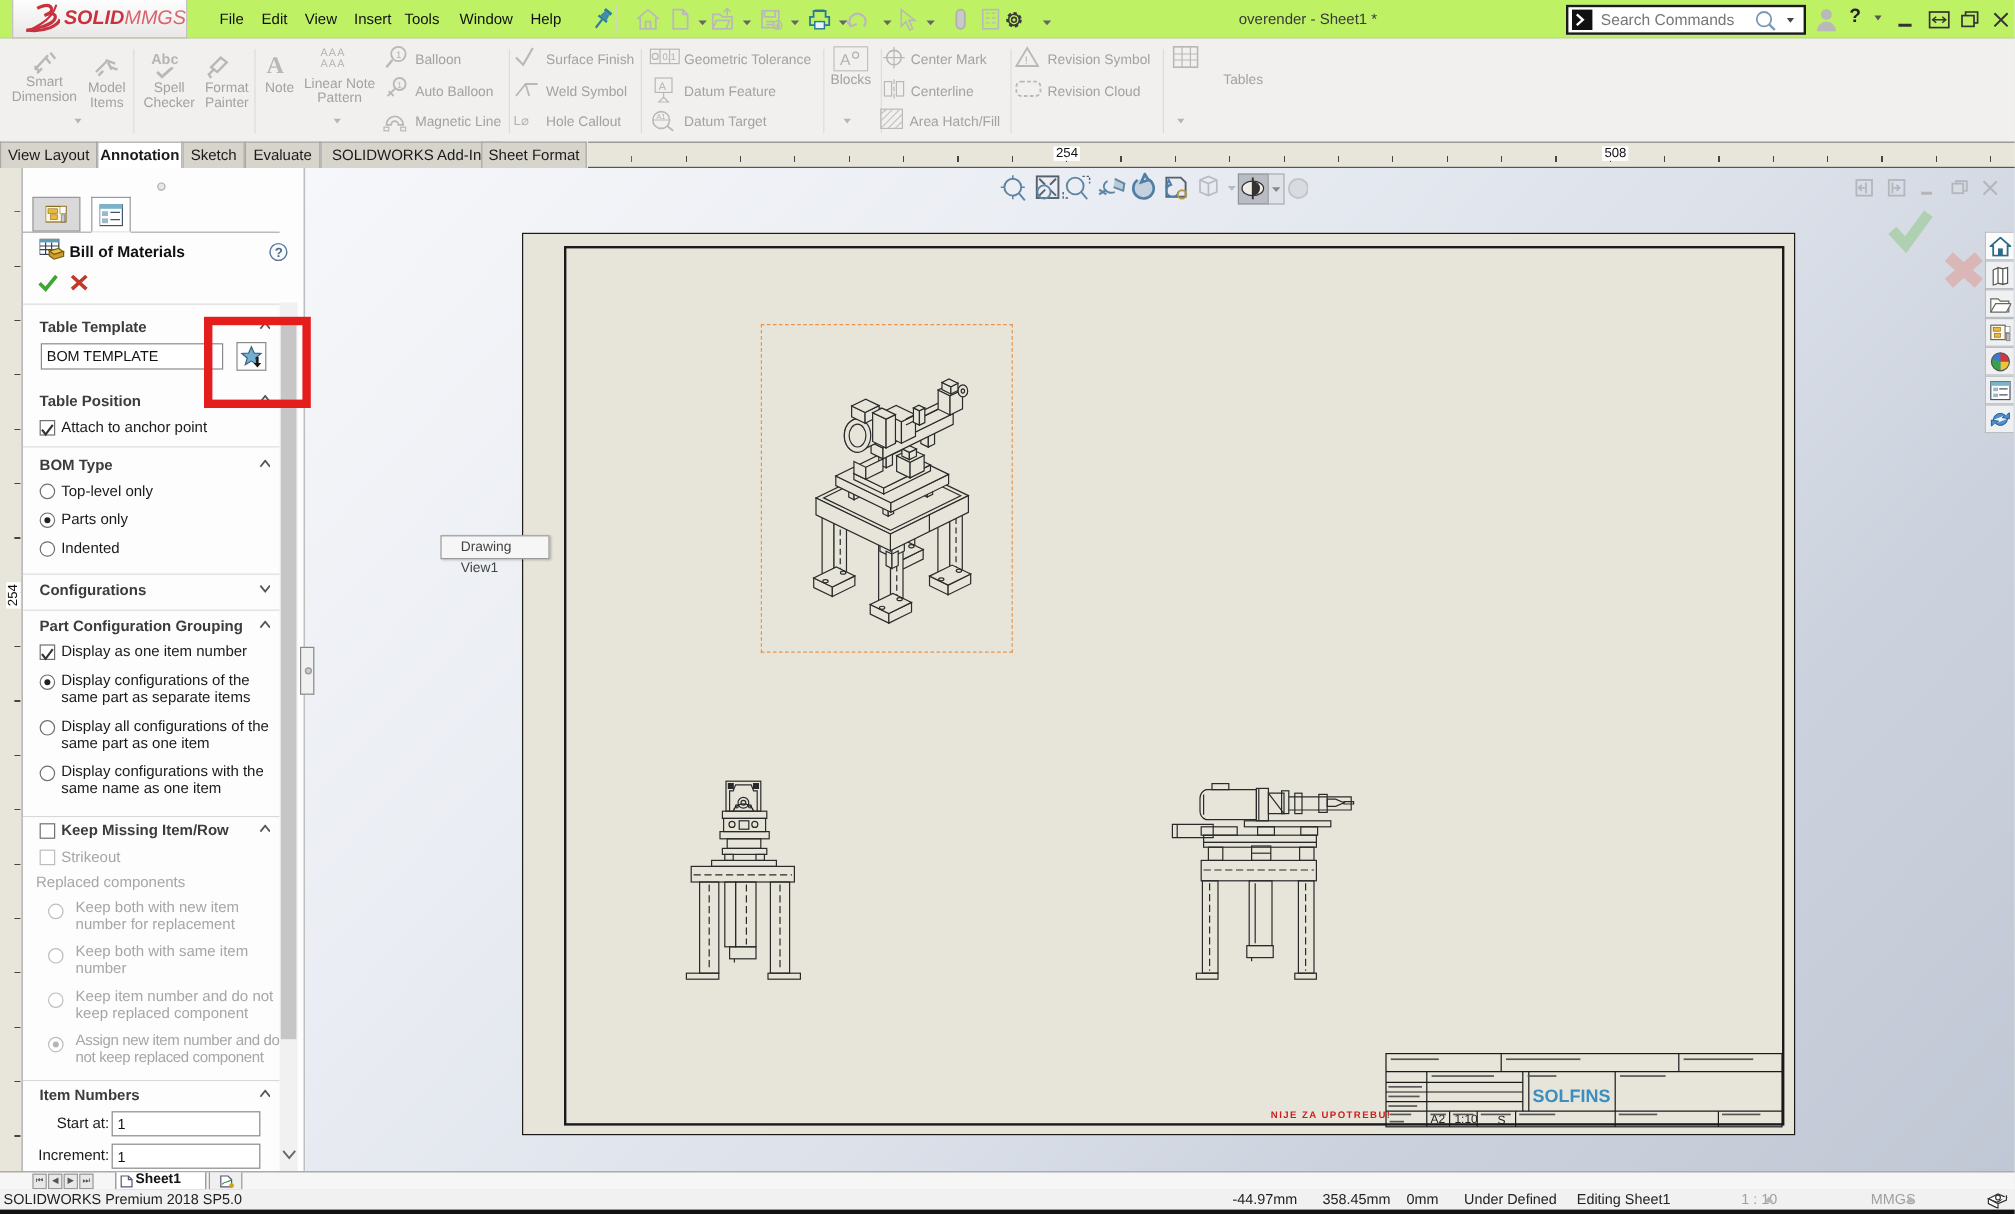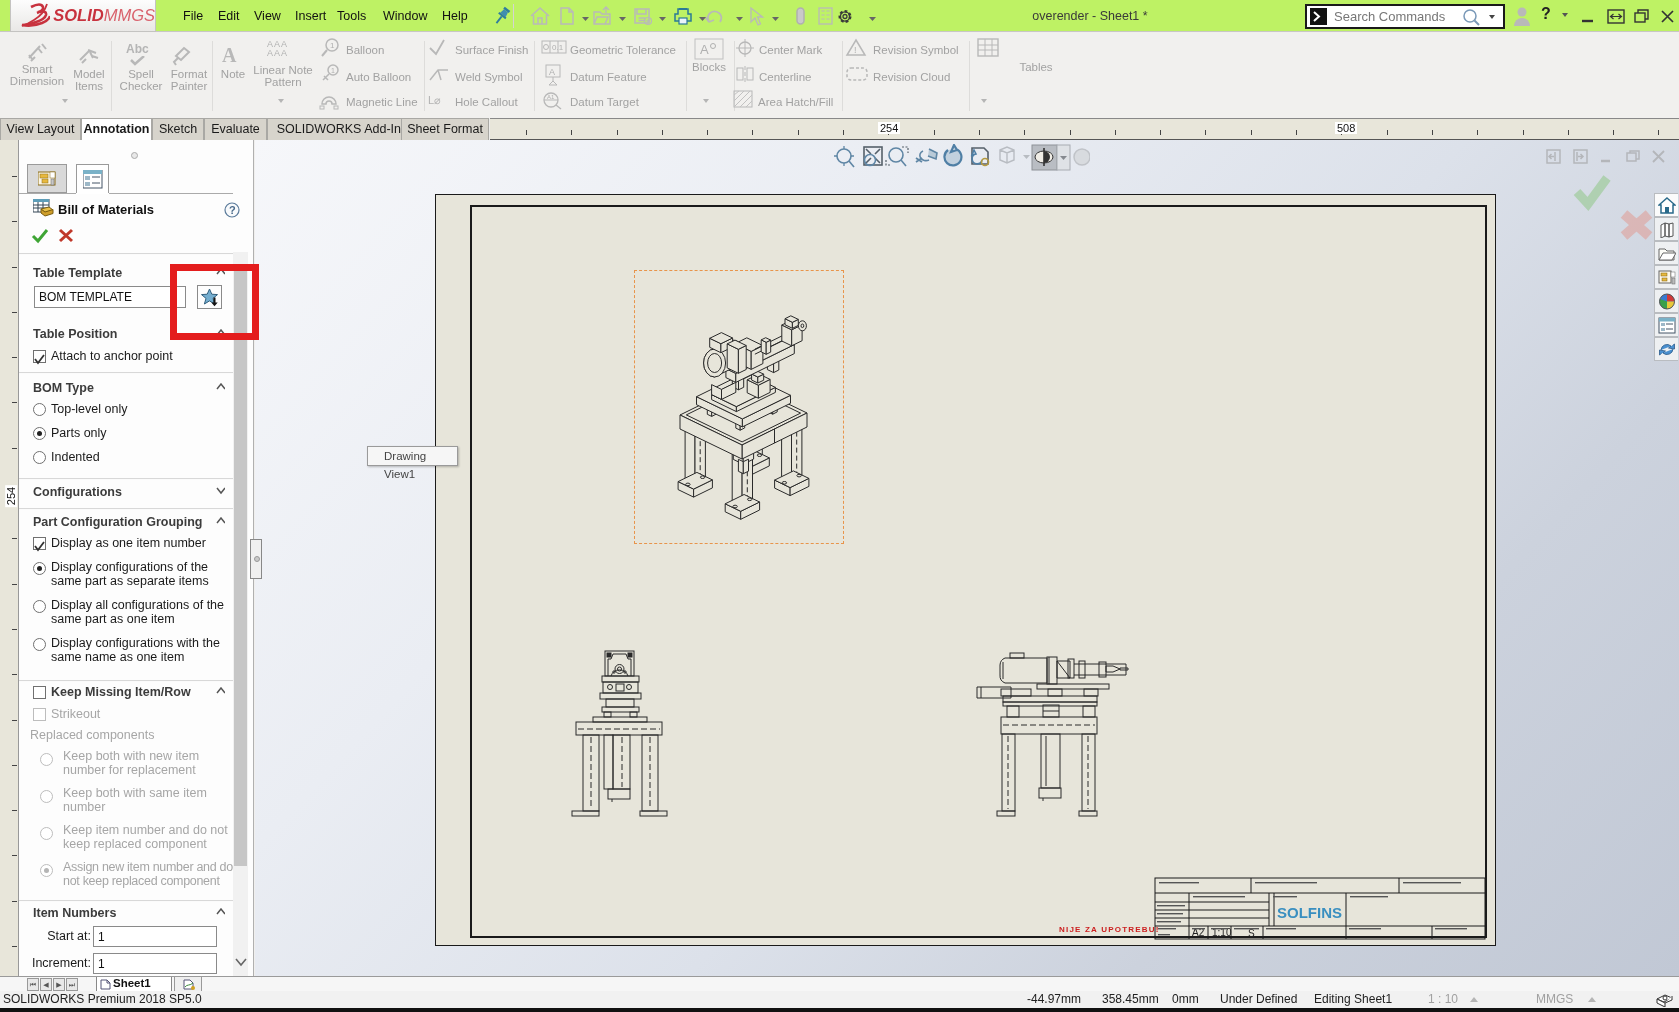"1 : 10" .stgray { margin-left: none -> 23px }
